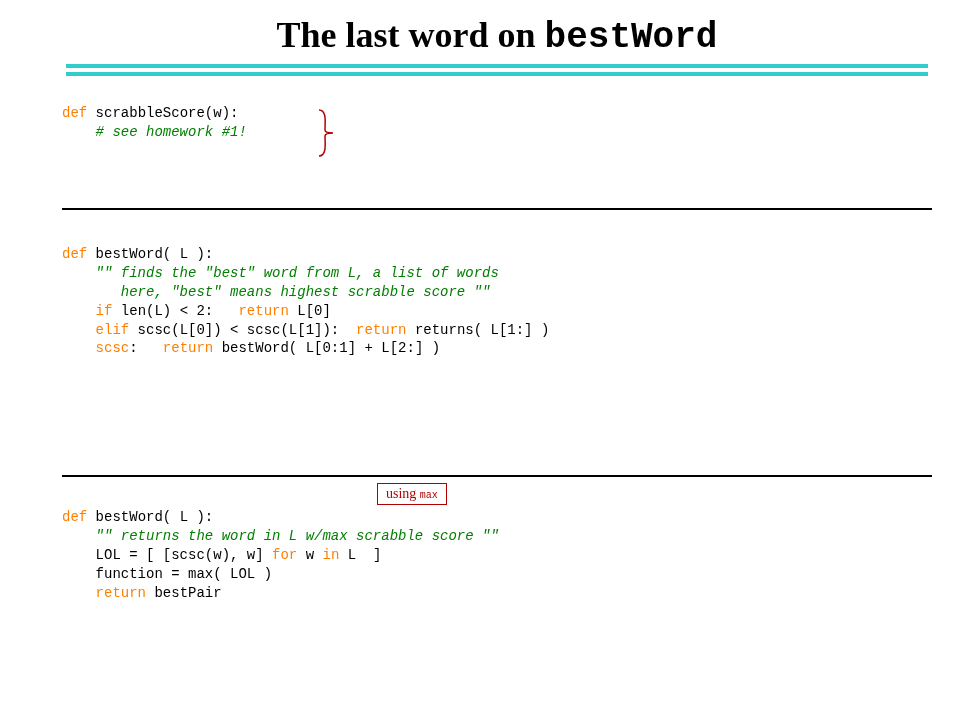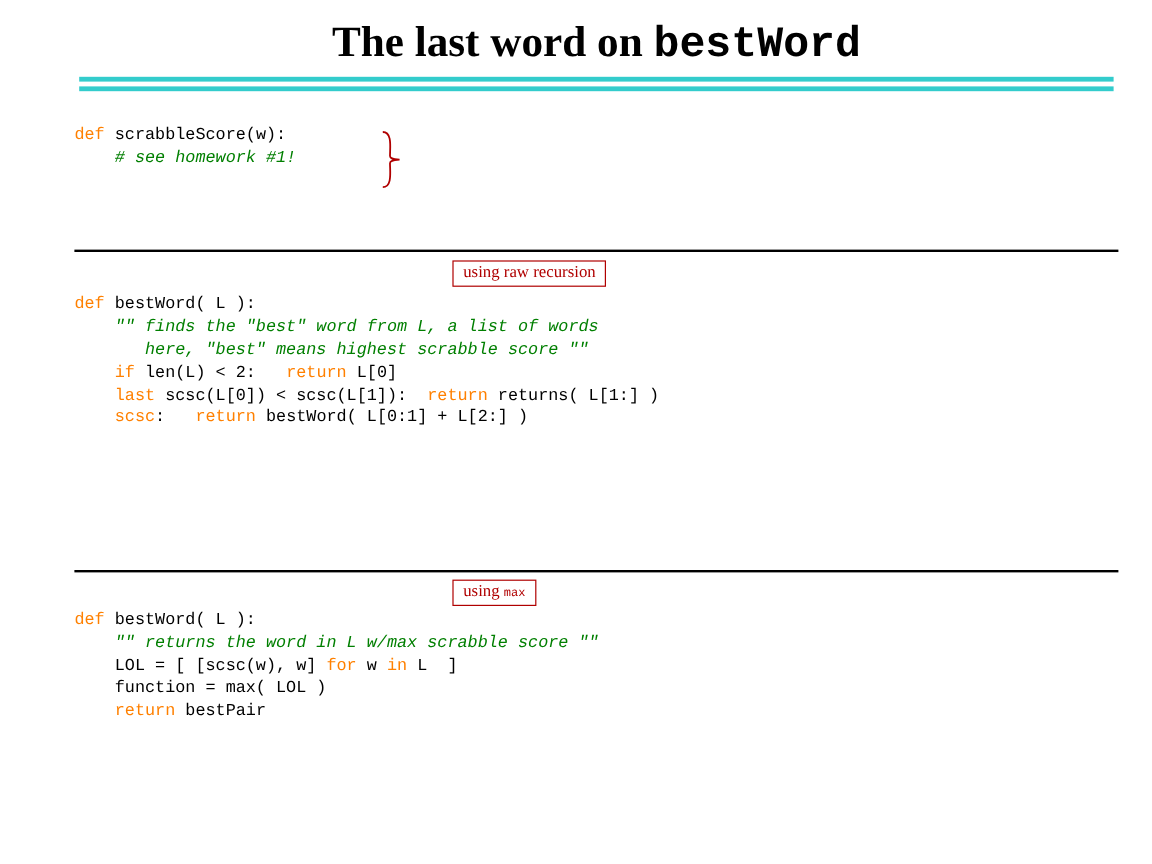"using raw recursion" div.box-label { html: <div> <span>using raw recursion</span> </div> -> none }
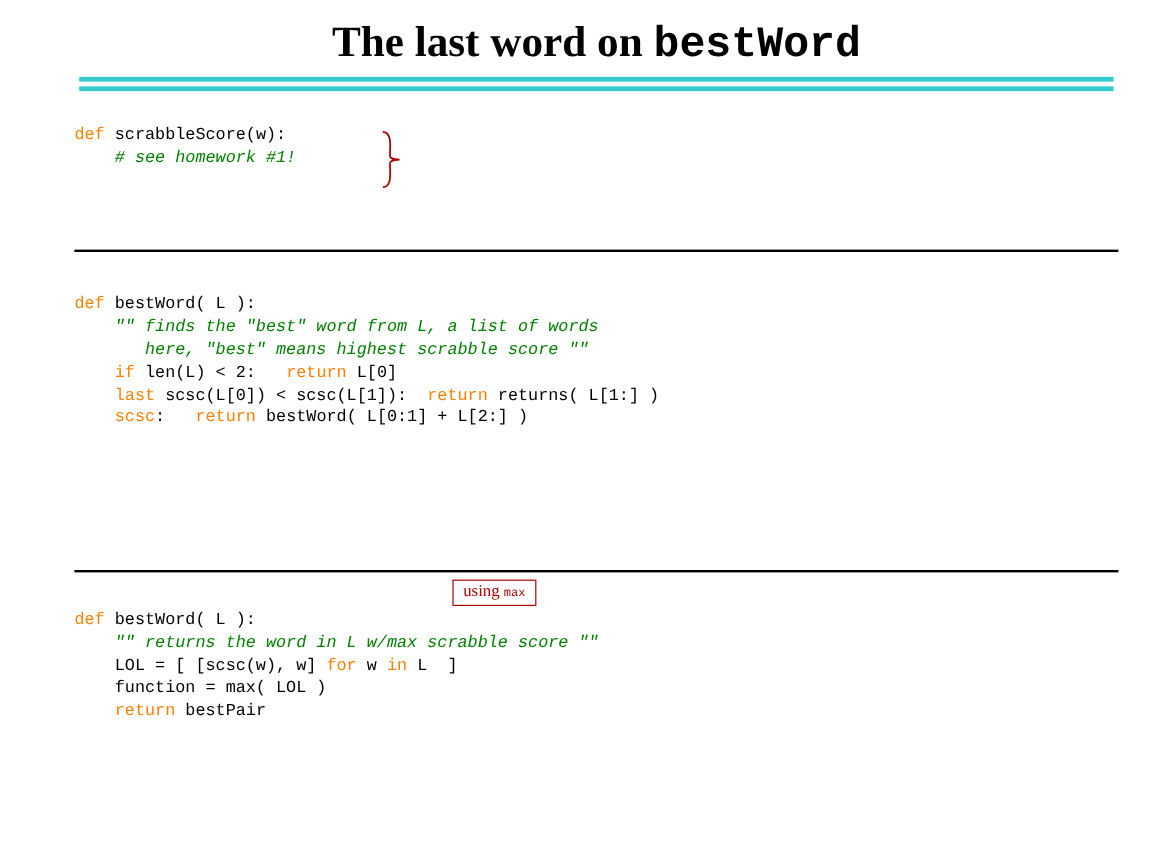"last" span.kw { text: last -> elif }
